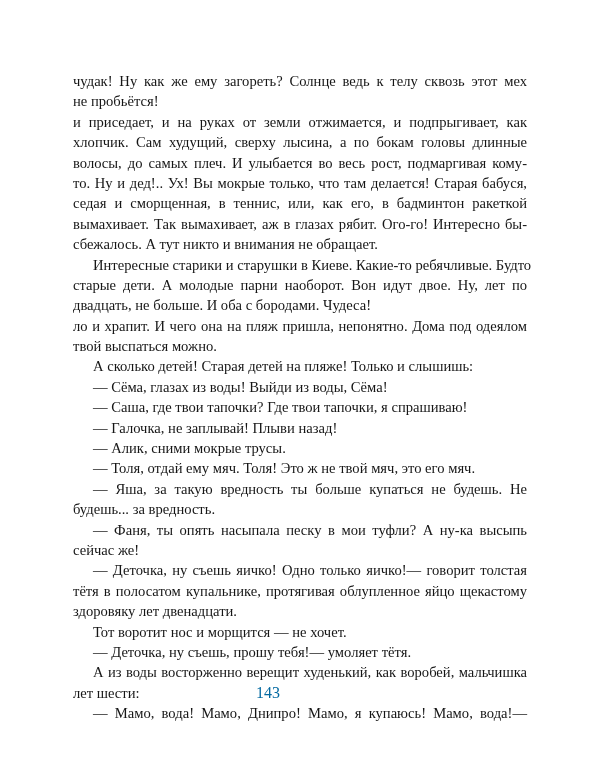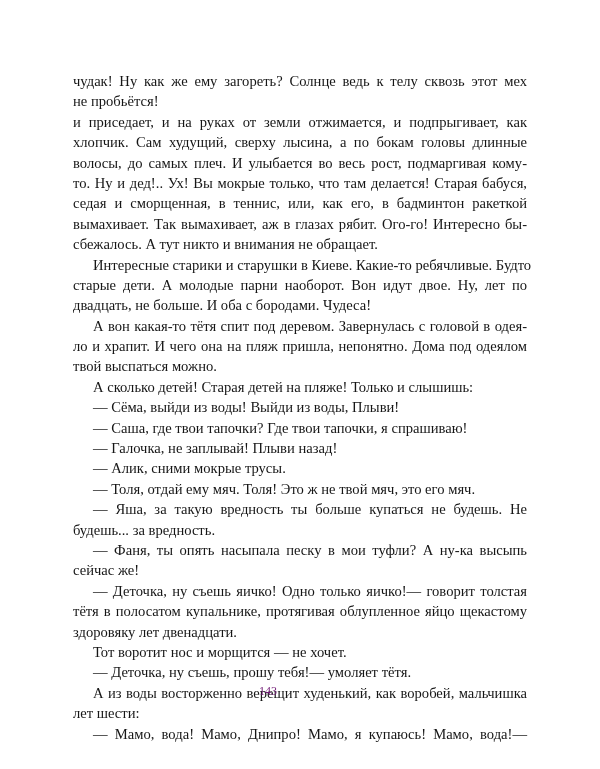"А вон какая-то тётя спит" span.line { html: <span>А вон какая-то тётя спит под деревом. Завернулась с головой в одея-</span> -> none }
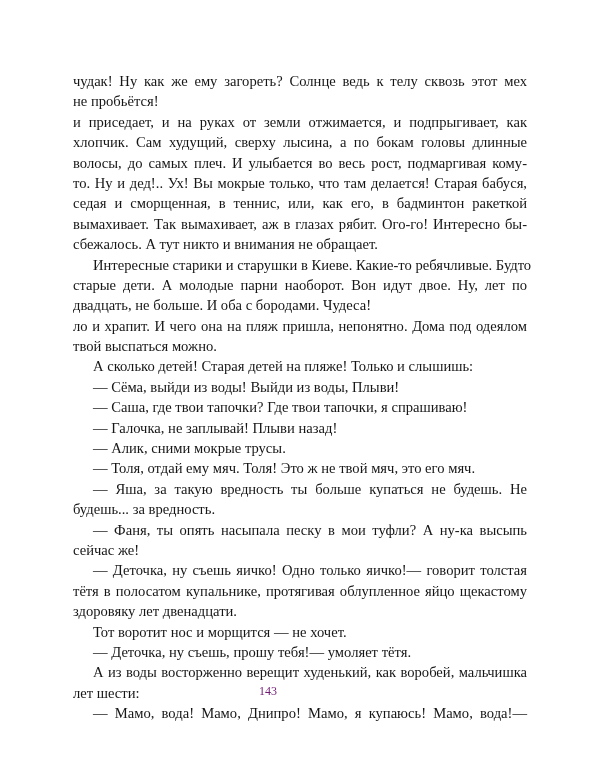"— Сёма, выйди из воды!" span.line { text: выйди из воды! Выйди из воды, Плыви -> глазах из воды! Выйди из воды, Сёма }
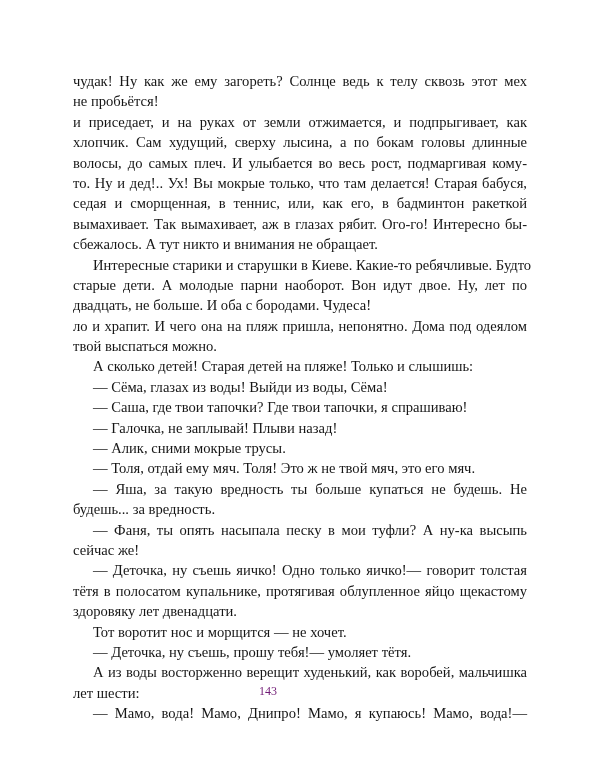"143" .pagenum { color: #701a75 -> #0369a1; font-size: 12px -> 16px }
